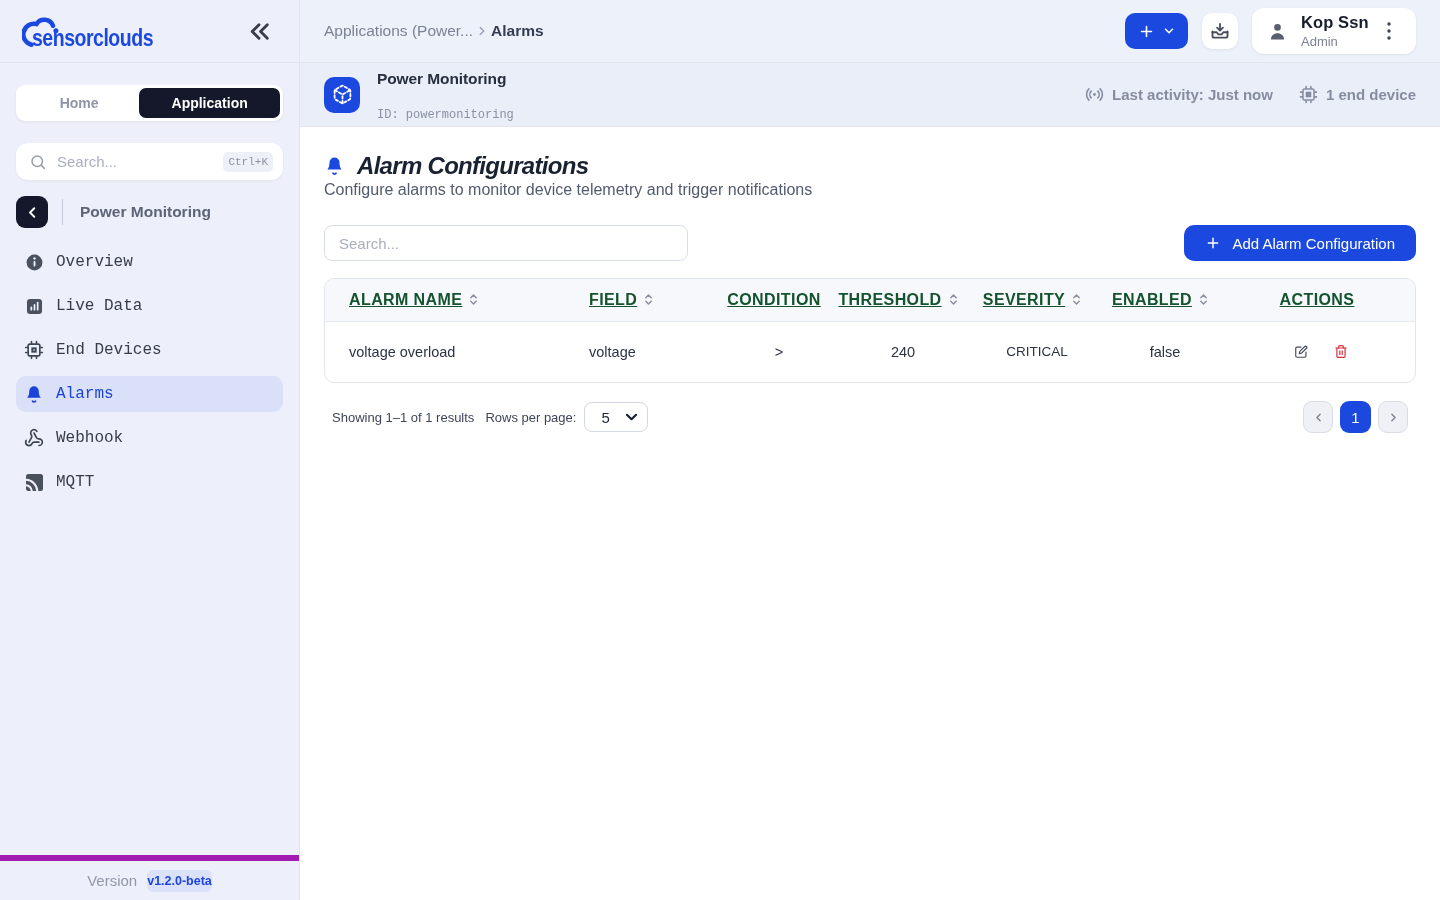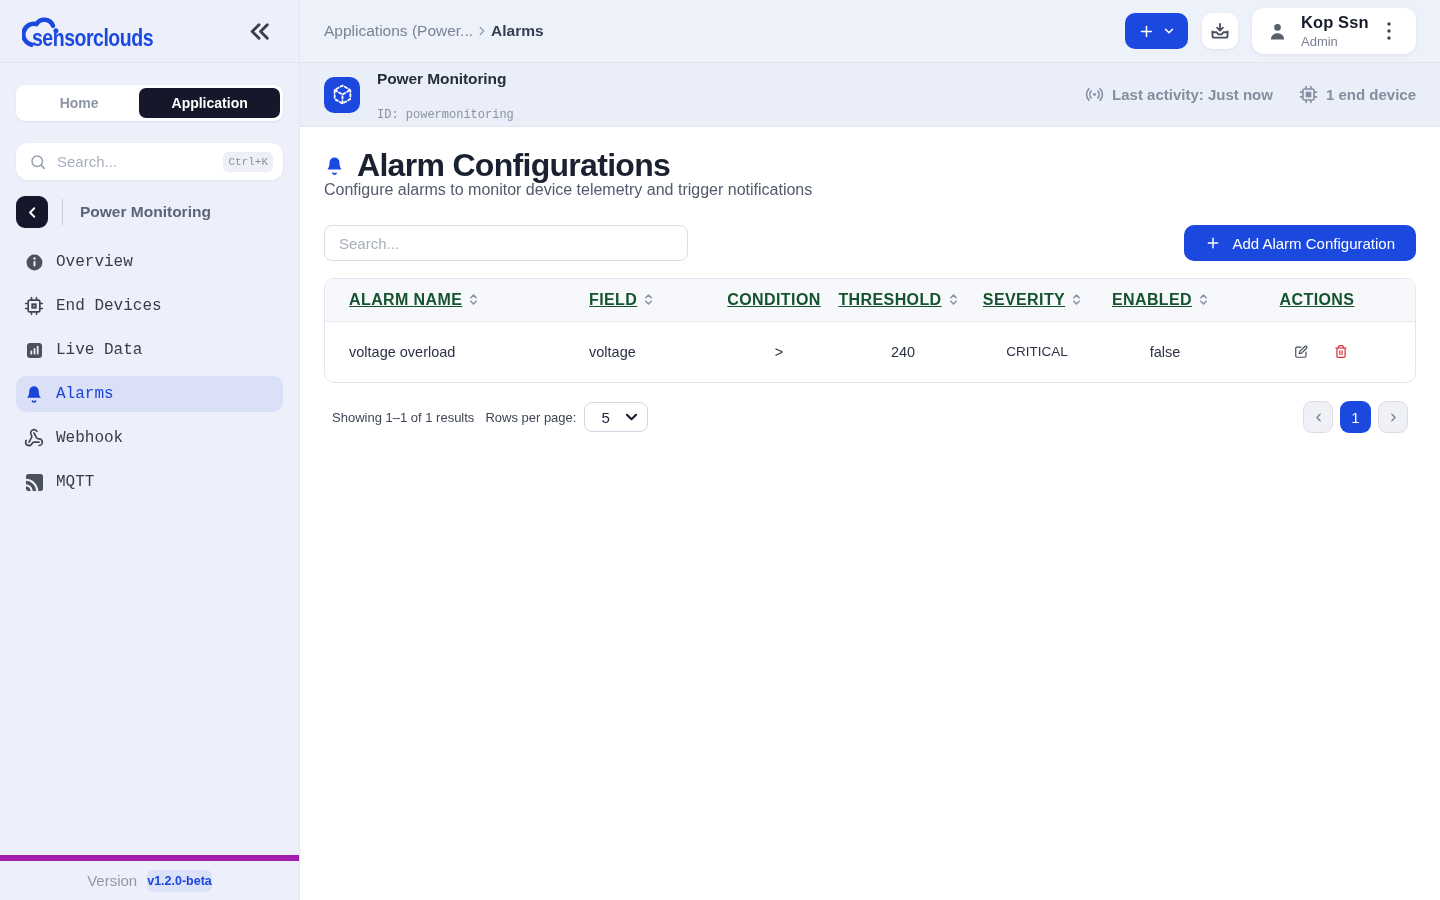"Alarm Configurations" .head-row h1 { font-size: 32px -> 24px; font-style: none -> italic }
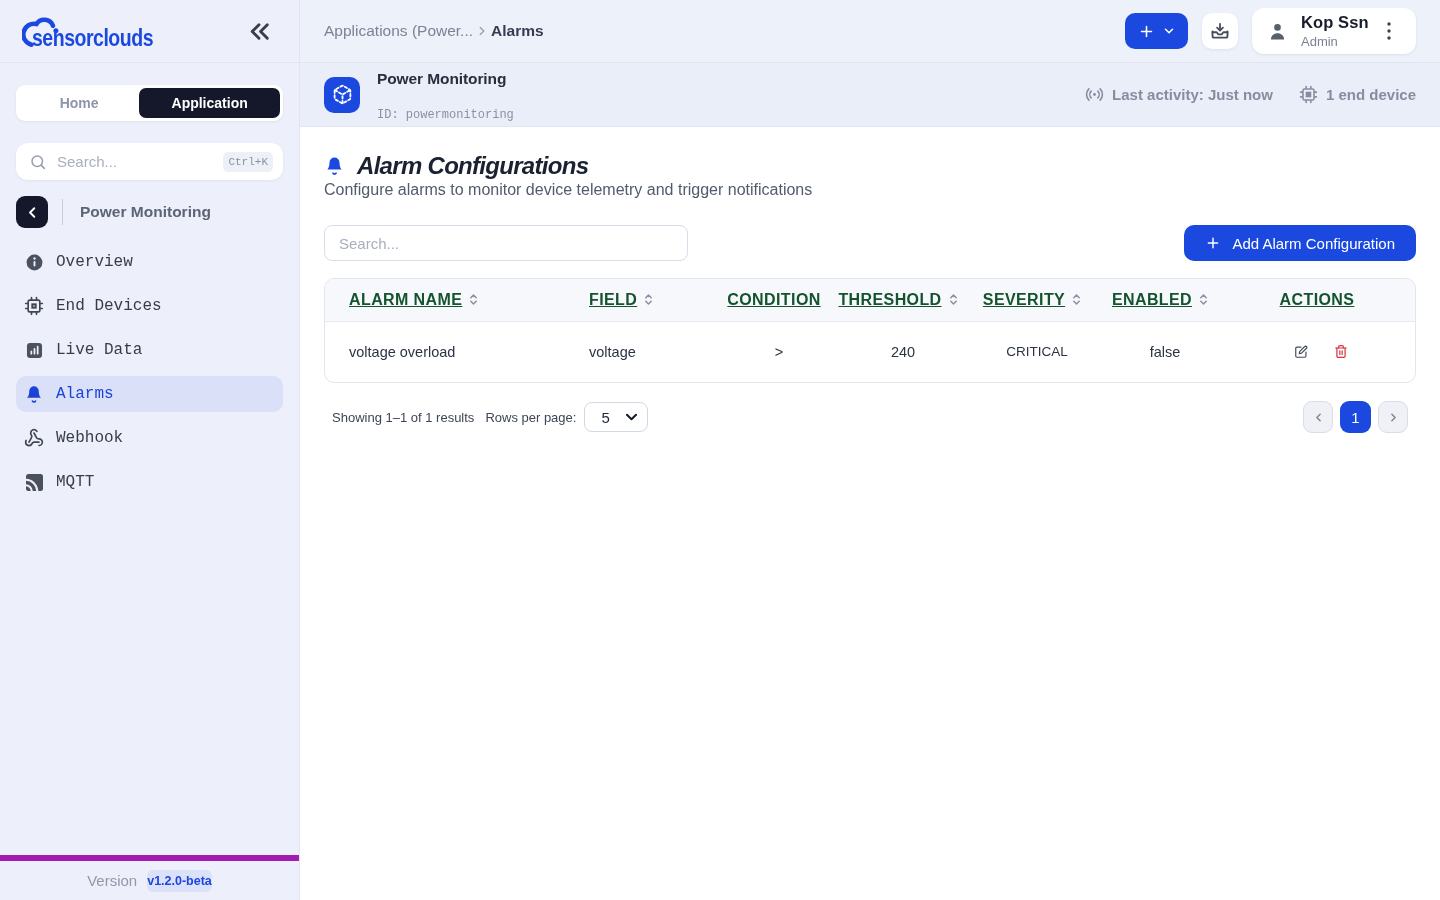"End Devices" div.nav-item { order: before "Live Data" -> after "Live Data" }
